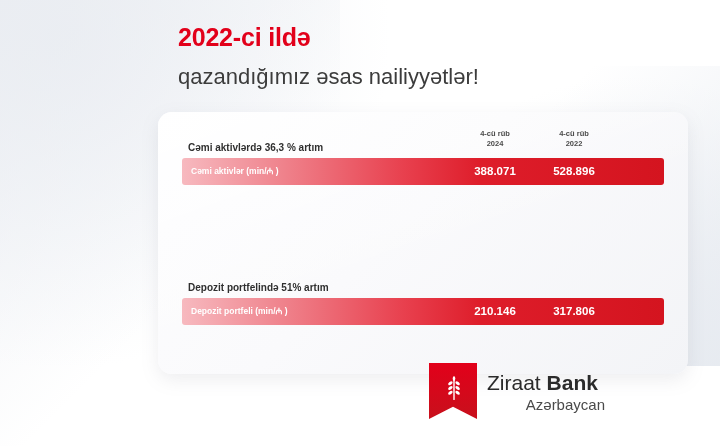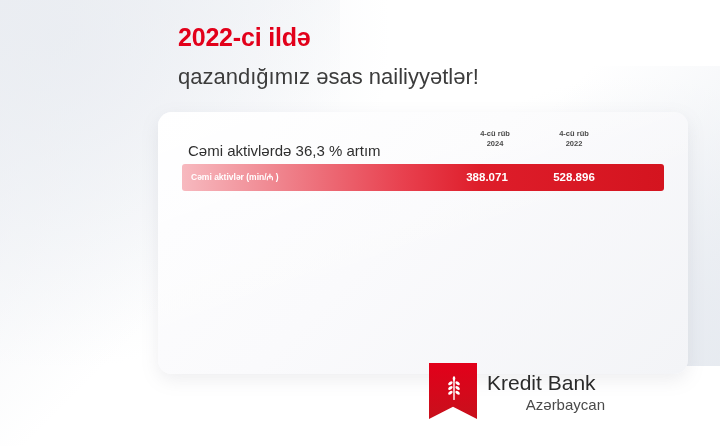"Cəmi aktivlərdə 36,3 % artım" .row-title { font-size: 15px -> 10px; font-weight: normal -> bold }
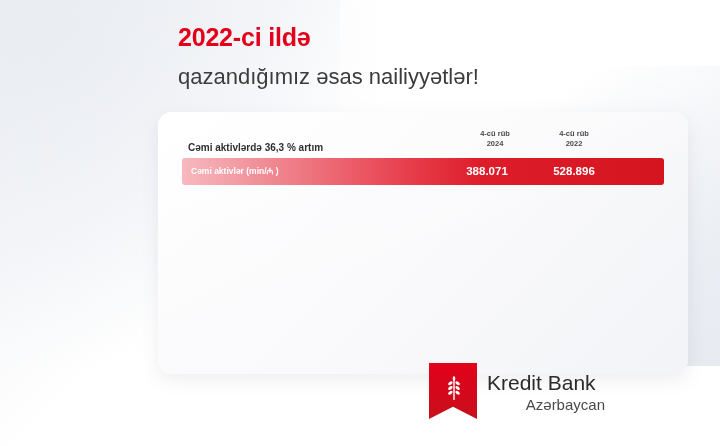"388.071" .val.v1 { left: 268px -> 276px }
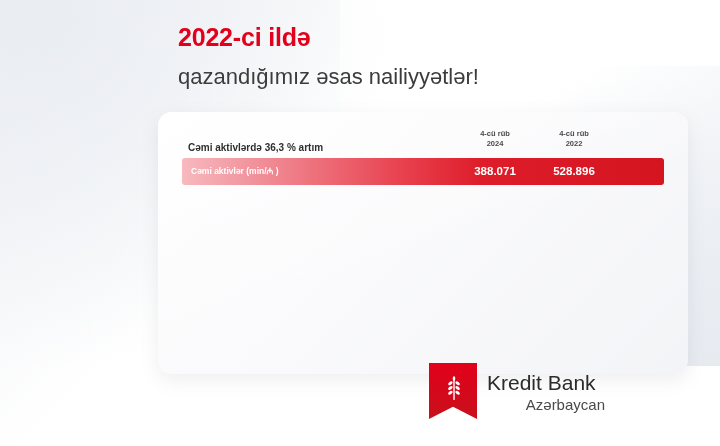"Depozit portfelində 51% artım" div.row { html: none -> <div> <div>Depozit portfelində 51% artım</div> <div> <div></div> <div>Depozit portfeli (min/₼ )</div> <div>210.146</div> <div>317.806</div> </div> </div> }
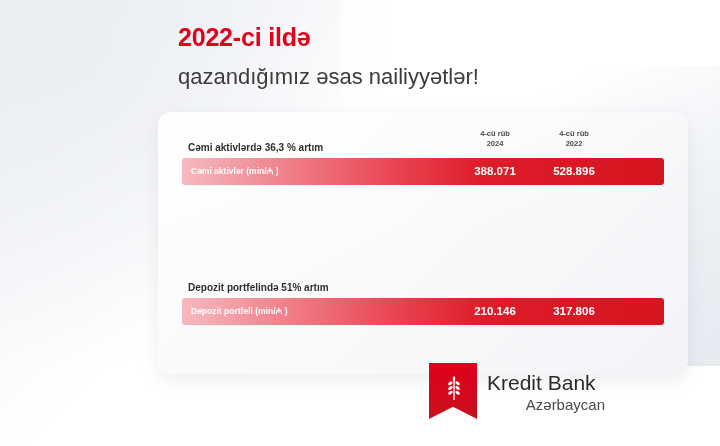"Kredit" span { text: Kredit -> Ziraat }
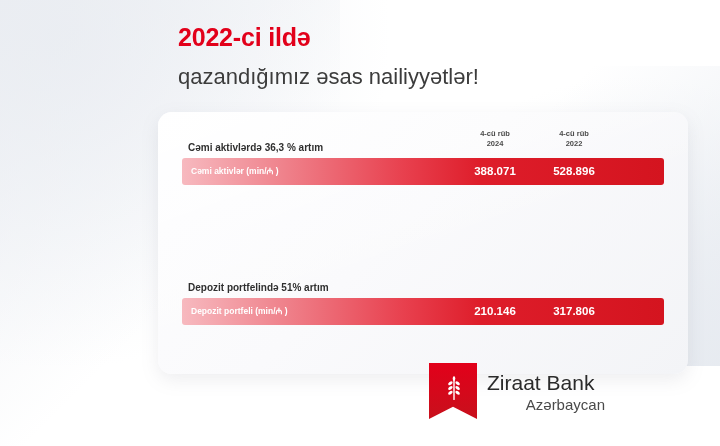"Bank" .logo .name b { font-weight: normal -> bold }
